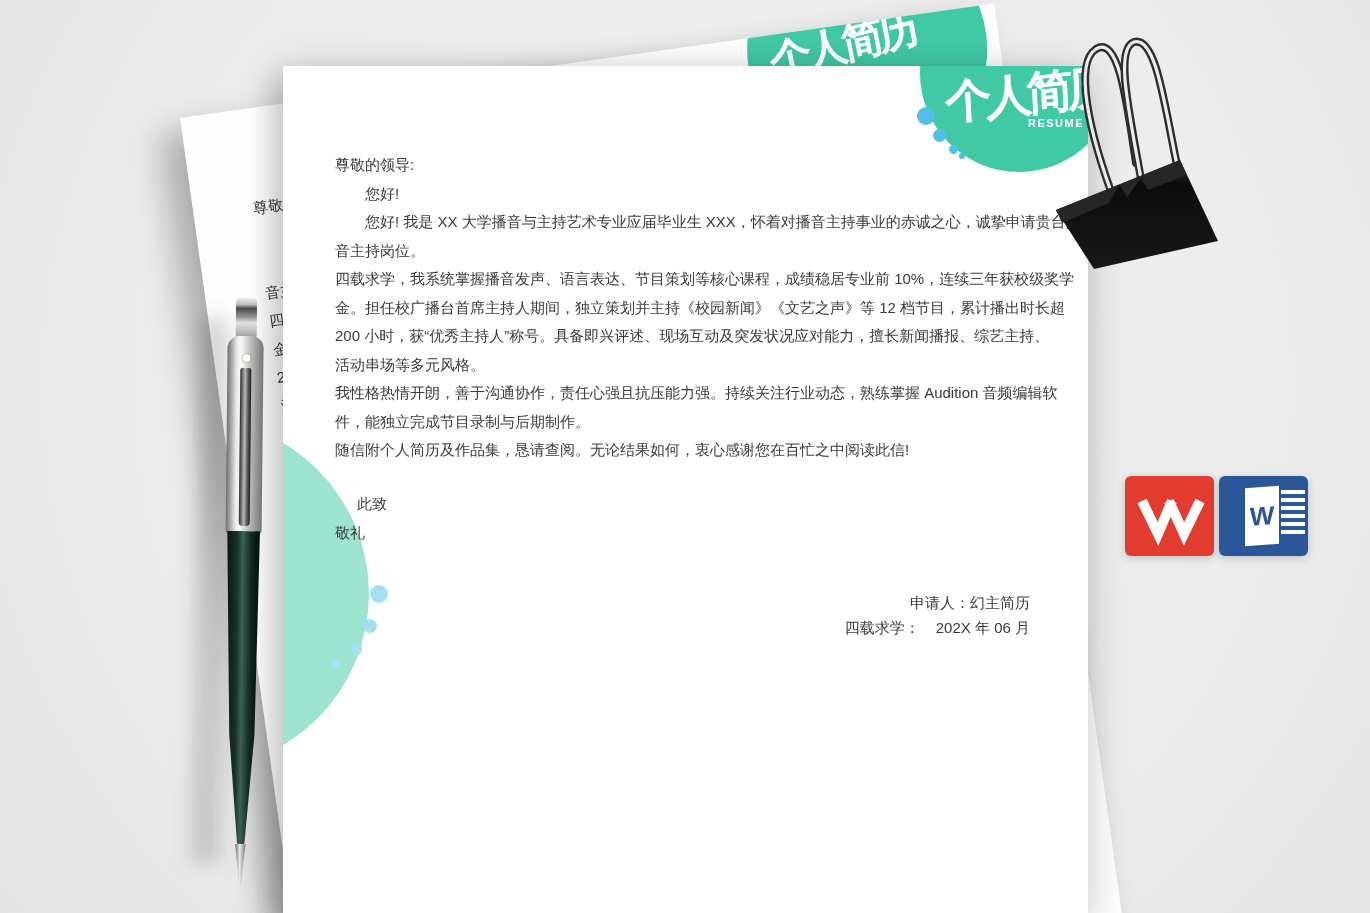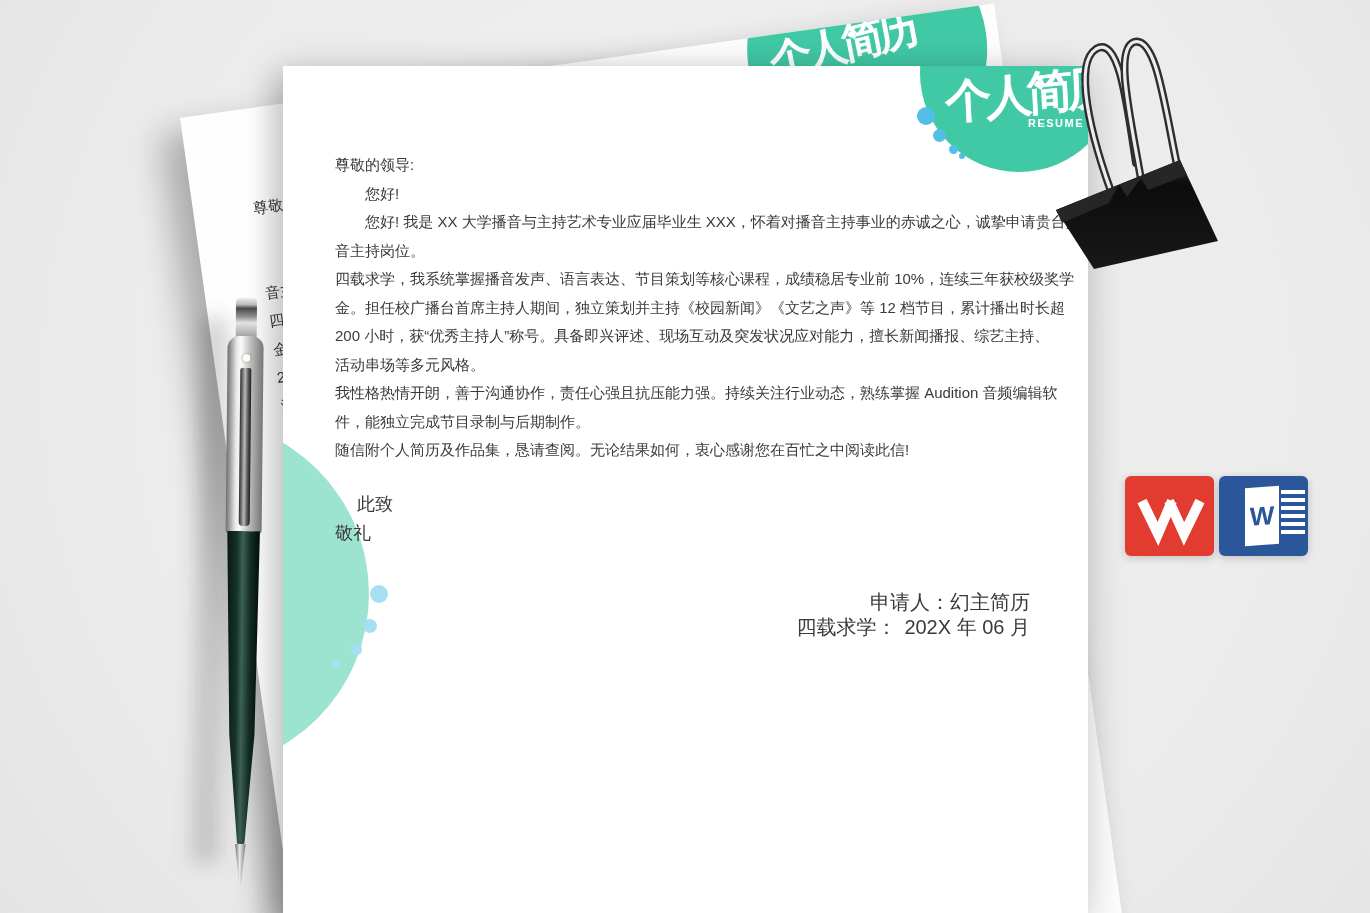"此致" .closing { font-size: 18px -> 15px }
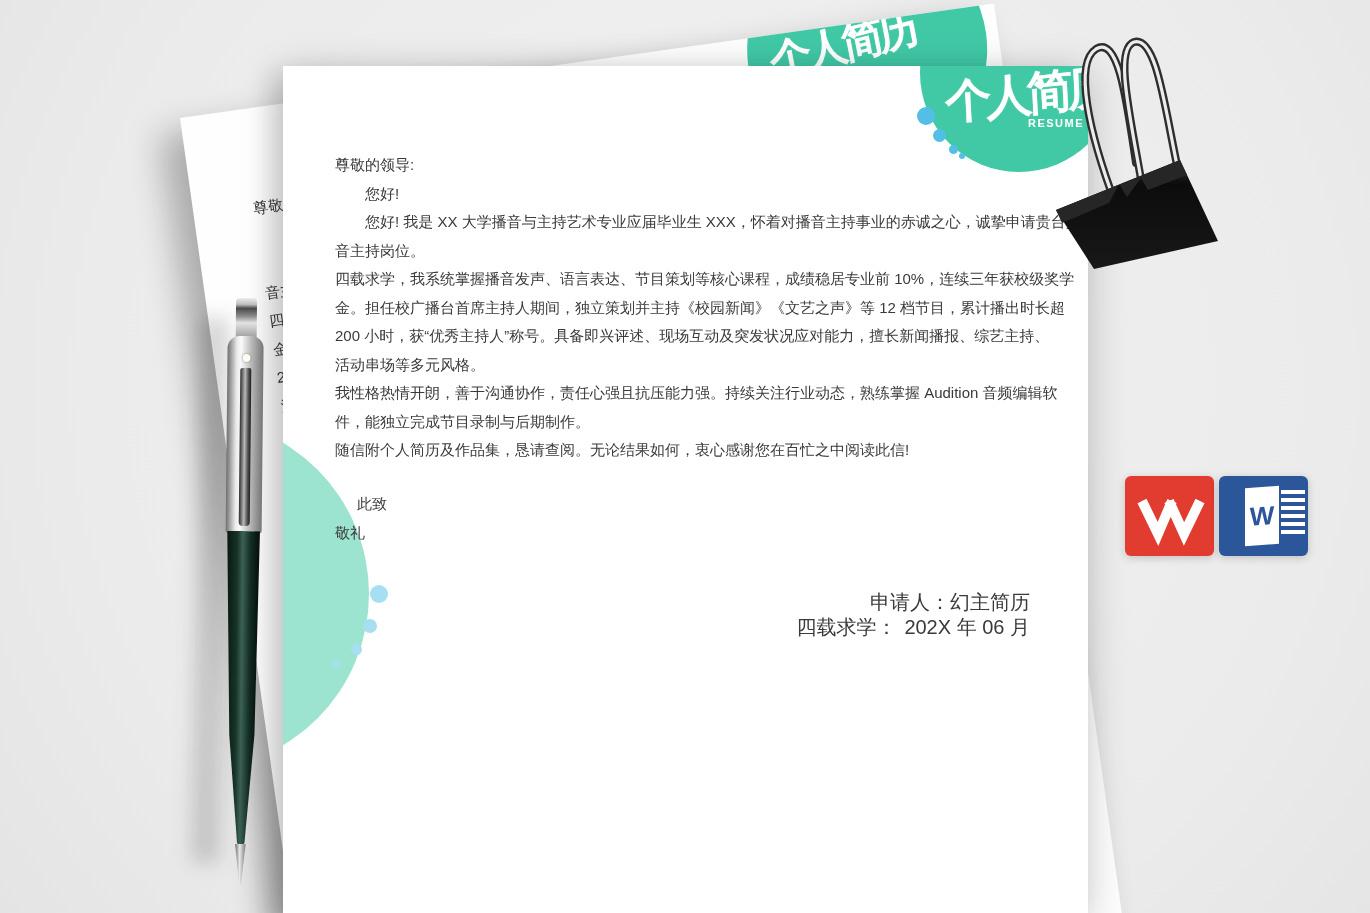"申请人：幻主简历" .signature { font-size: 20px -> 15px }
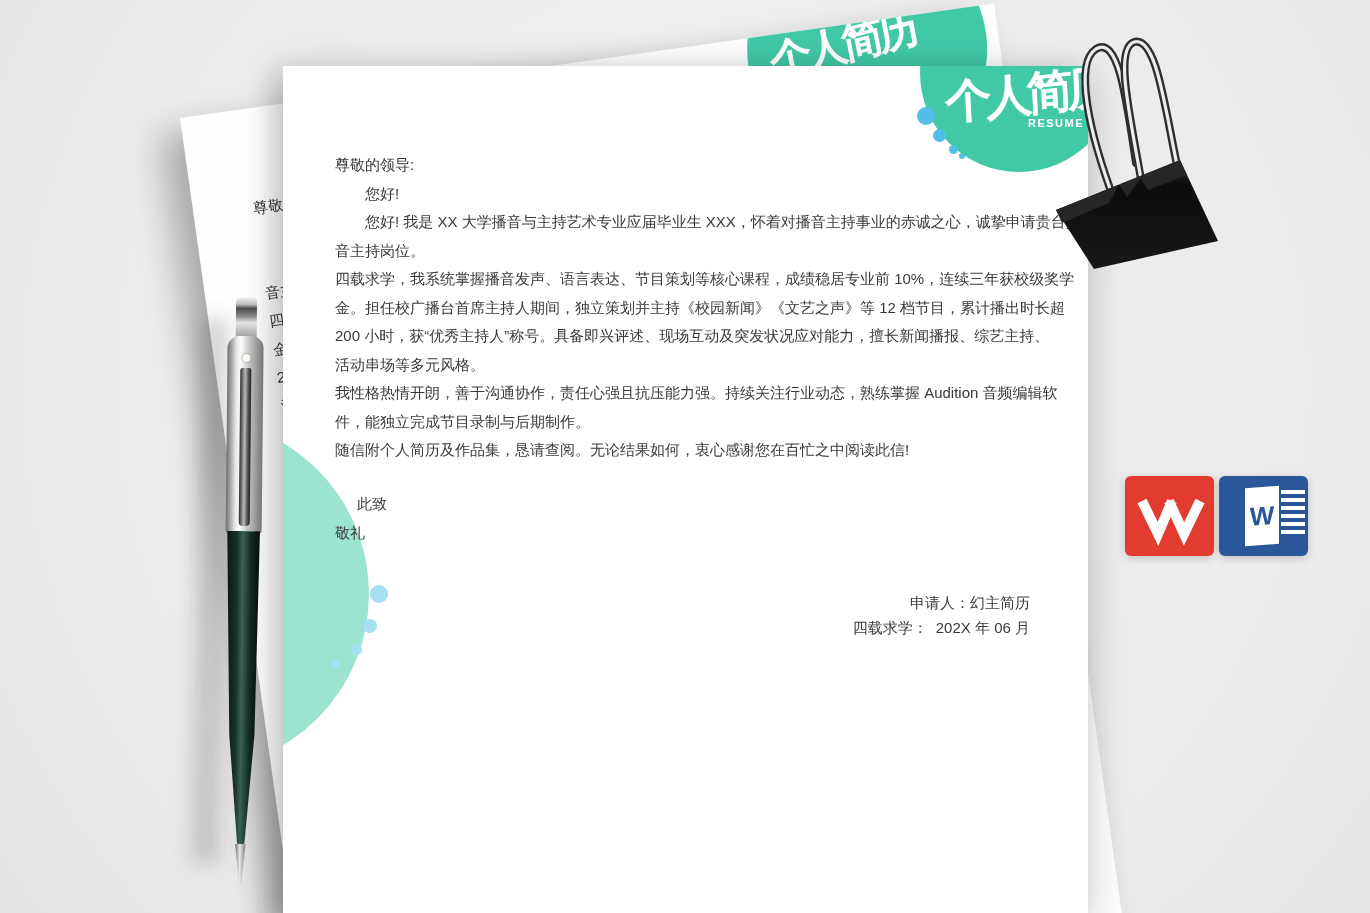"202X 年 06 月" .signature .date-val { margin-left: 8px -> 16px }
